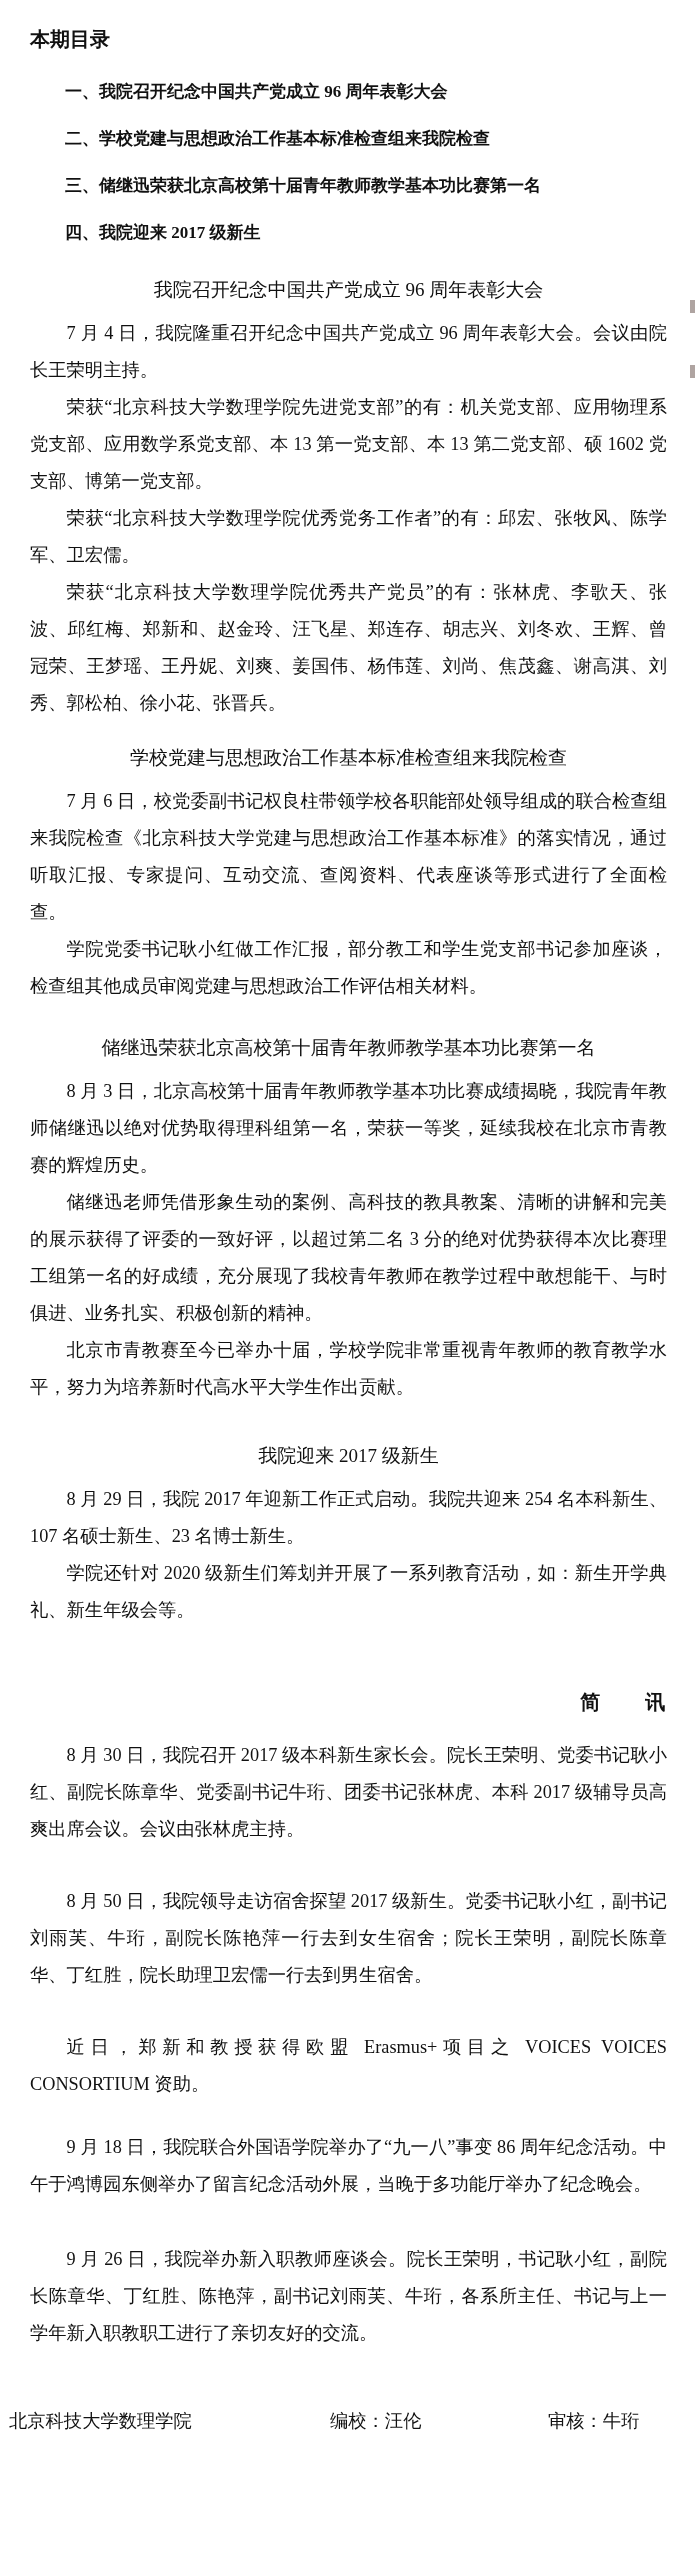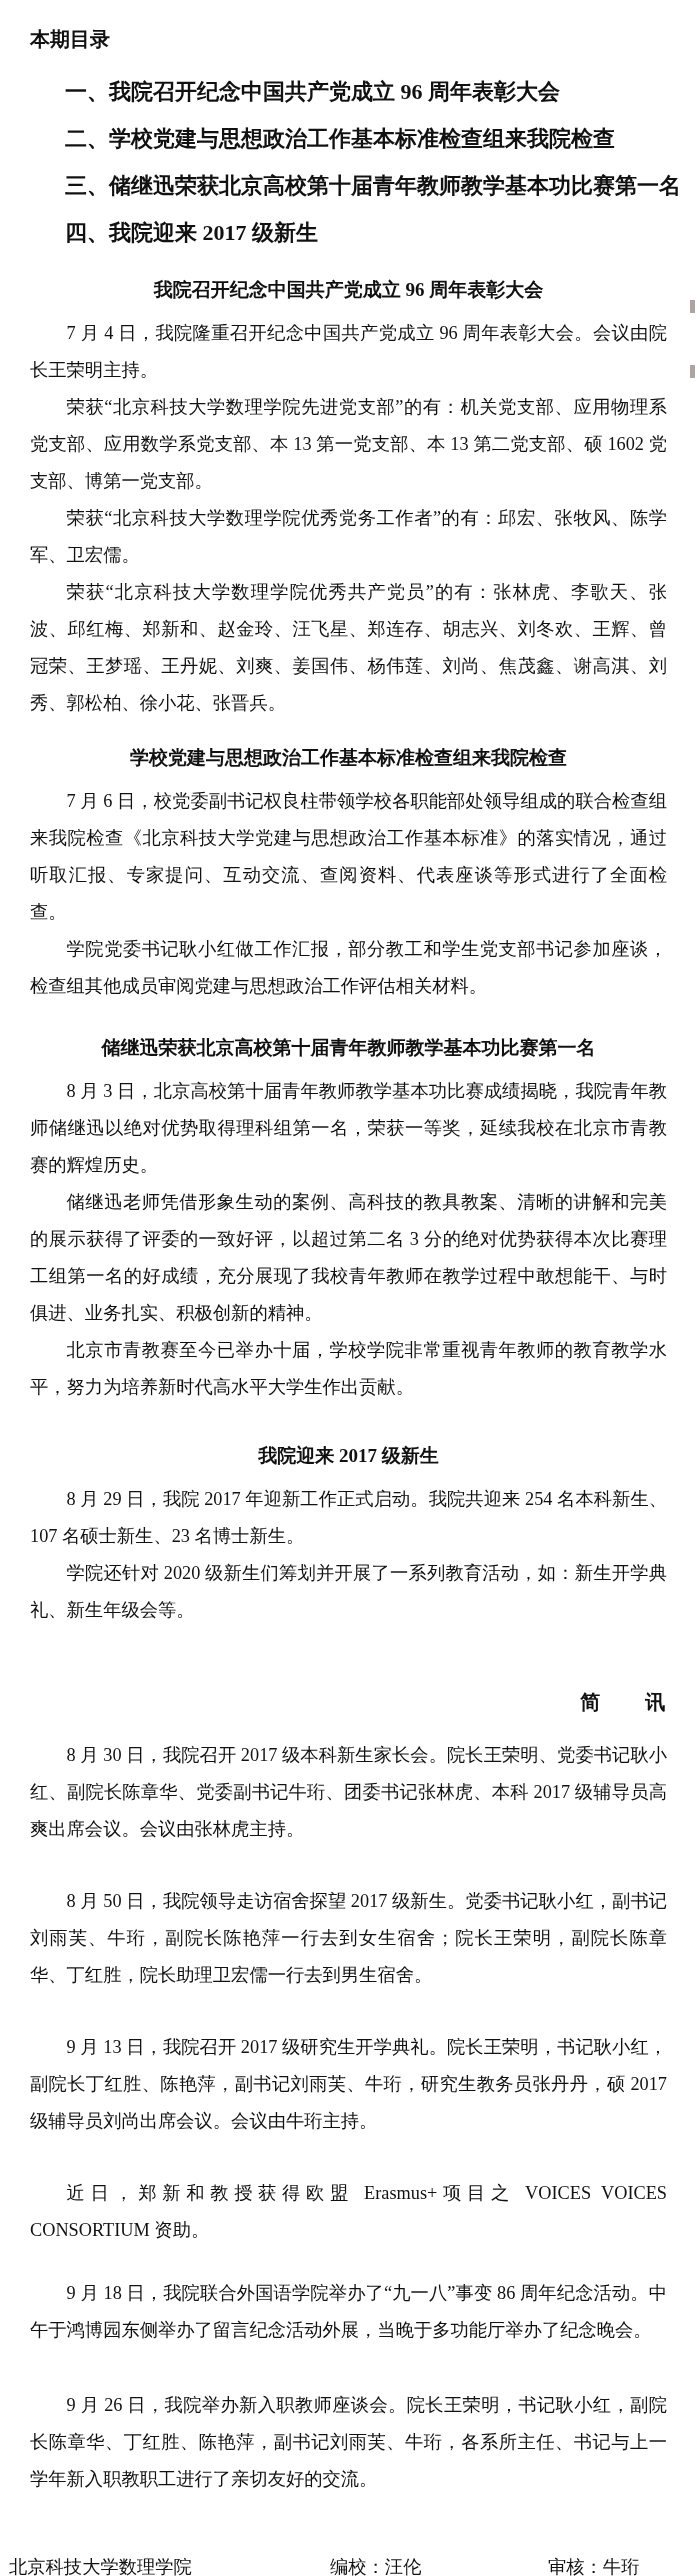"一、我院召开纪念中国共产党成立 96 周年表彰大会" .toc-item { font-size: 22px -> 17px }
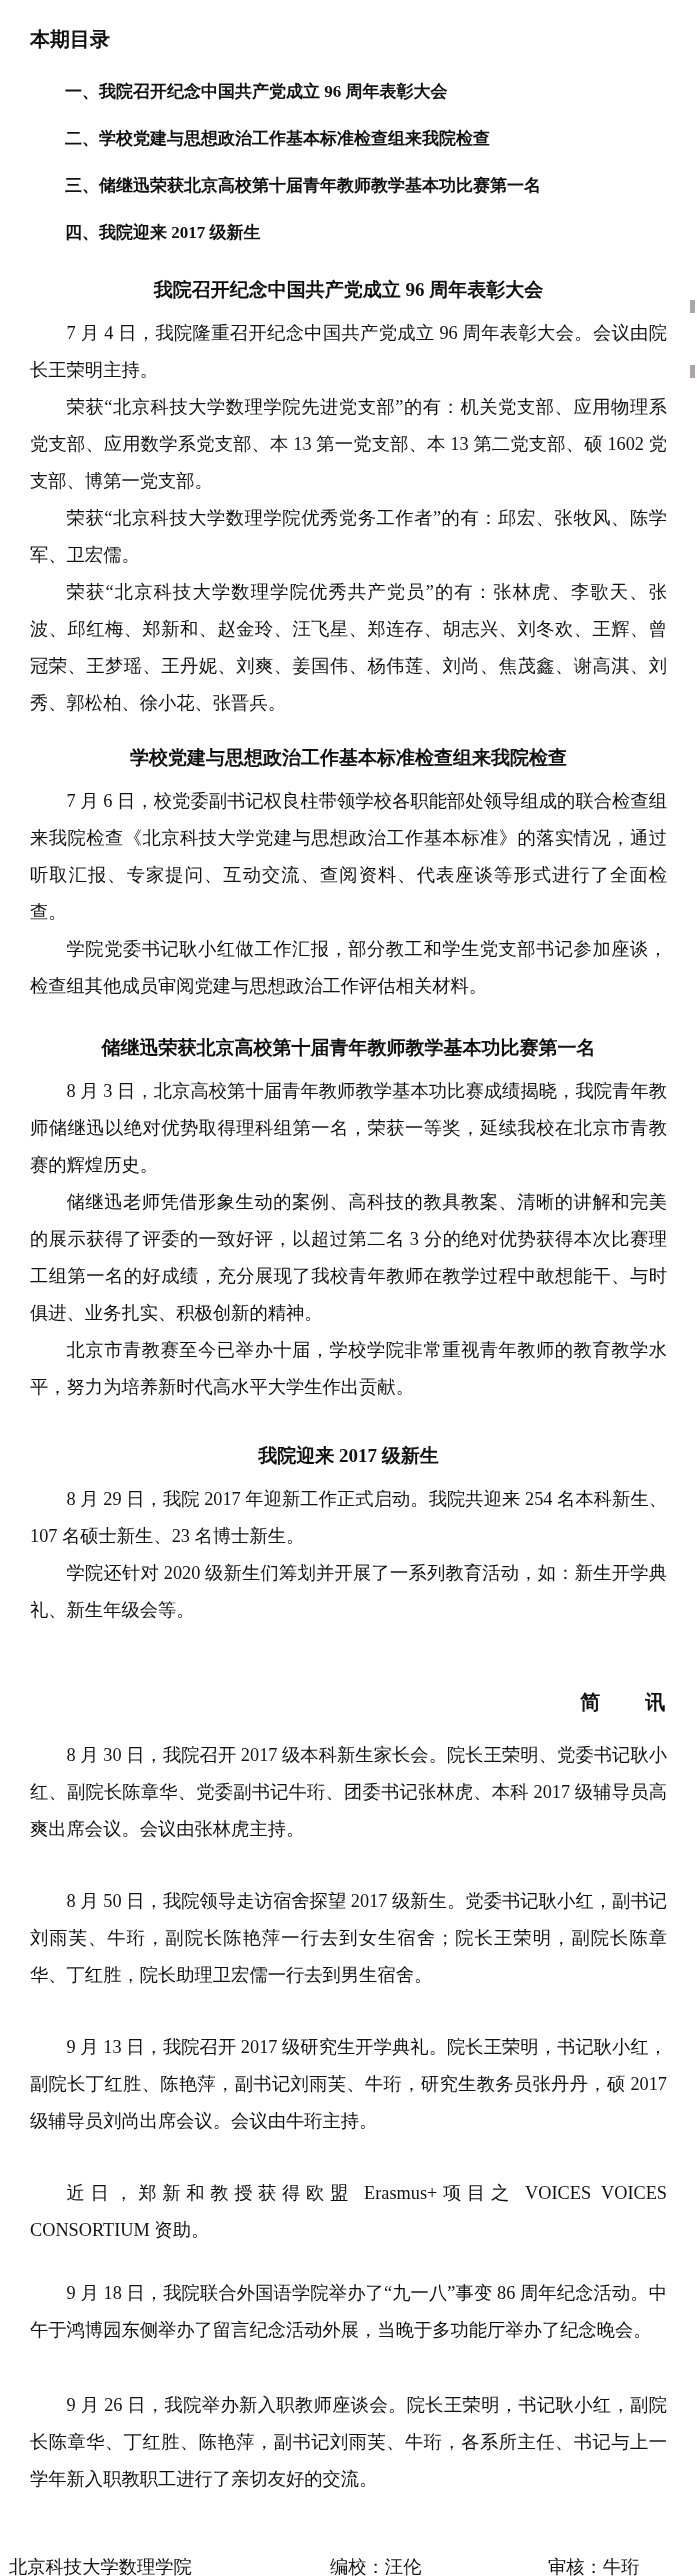"我院召开纪念中国共产党成立 96 周年表彰大会" .section-heading { font-weight: bold -> normal }
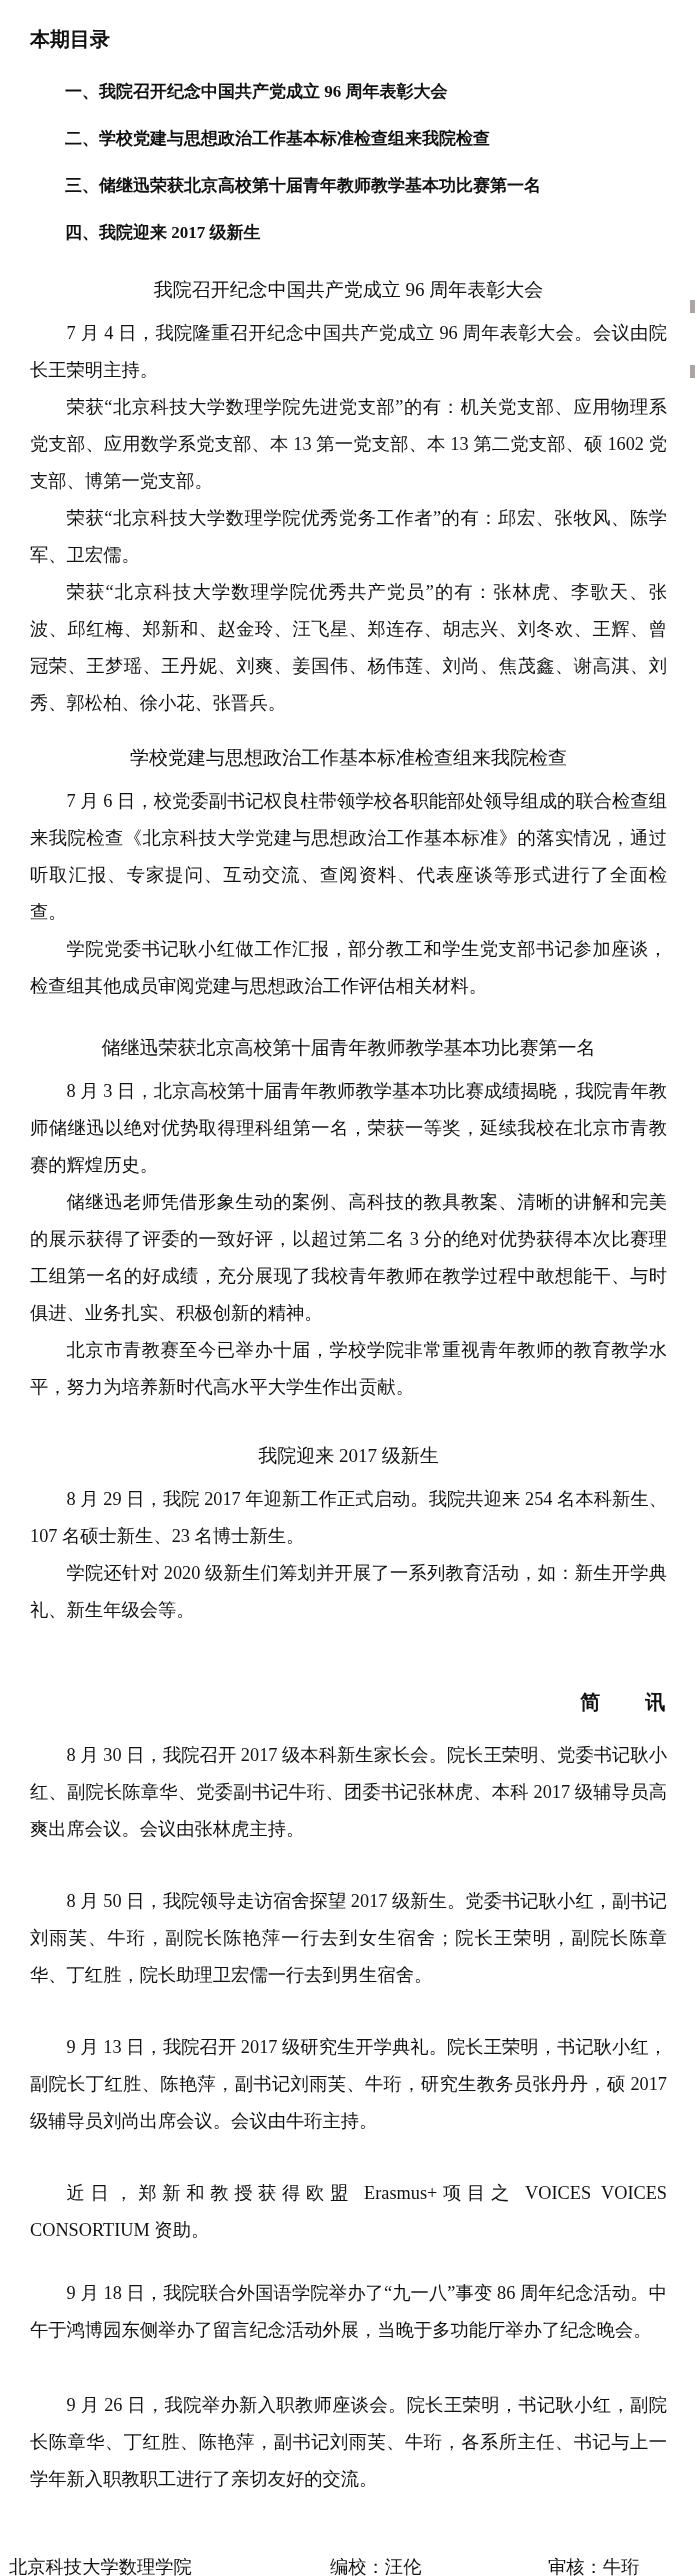"9 月 13 日，我院召开 2017" p.brief-item { html: <p>9 月 13 日，我院召开 2017 级研究生开学典礼。院长王荣明，书记耿小红，副院长丁红胜、陈艳萍，副书记刘雨芙、牛珩，研究生教务员张丹丹，硕 2017 级辅导员刘尚出席会议。会议由牛珩主持。</p> -> none }
